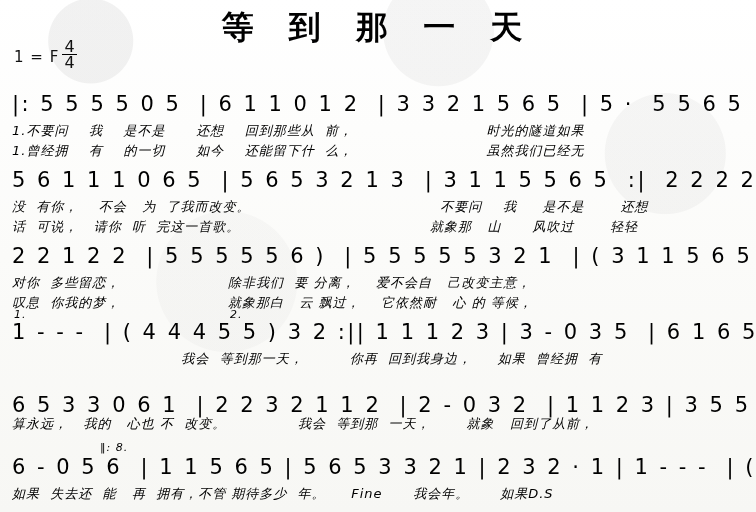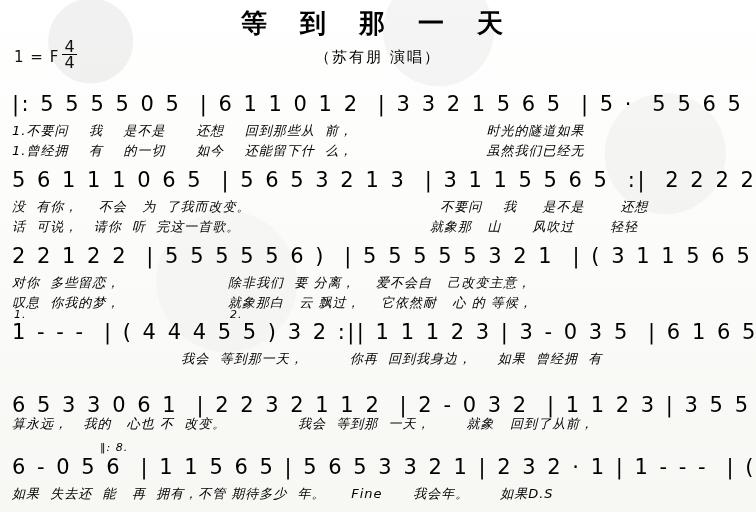"等 到 那 一 天" .title { font-size: 26px -> 32px }
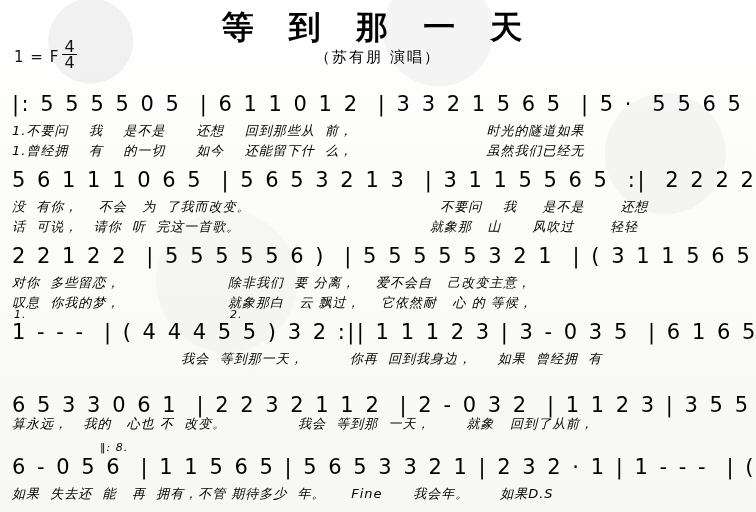"（苏有朋 演唱）" div.subtitle { html: <div>（苏有朋 演唱）</div> -> none }
